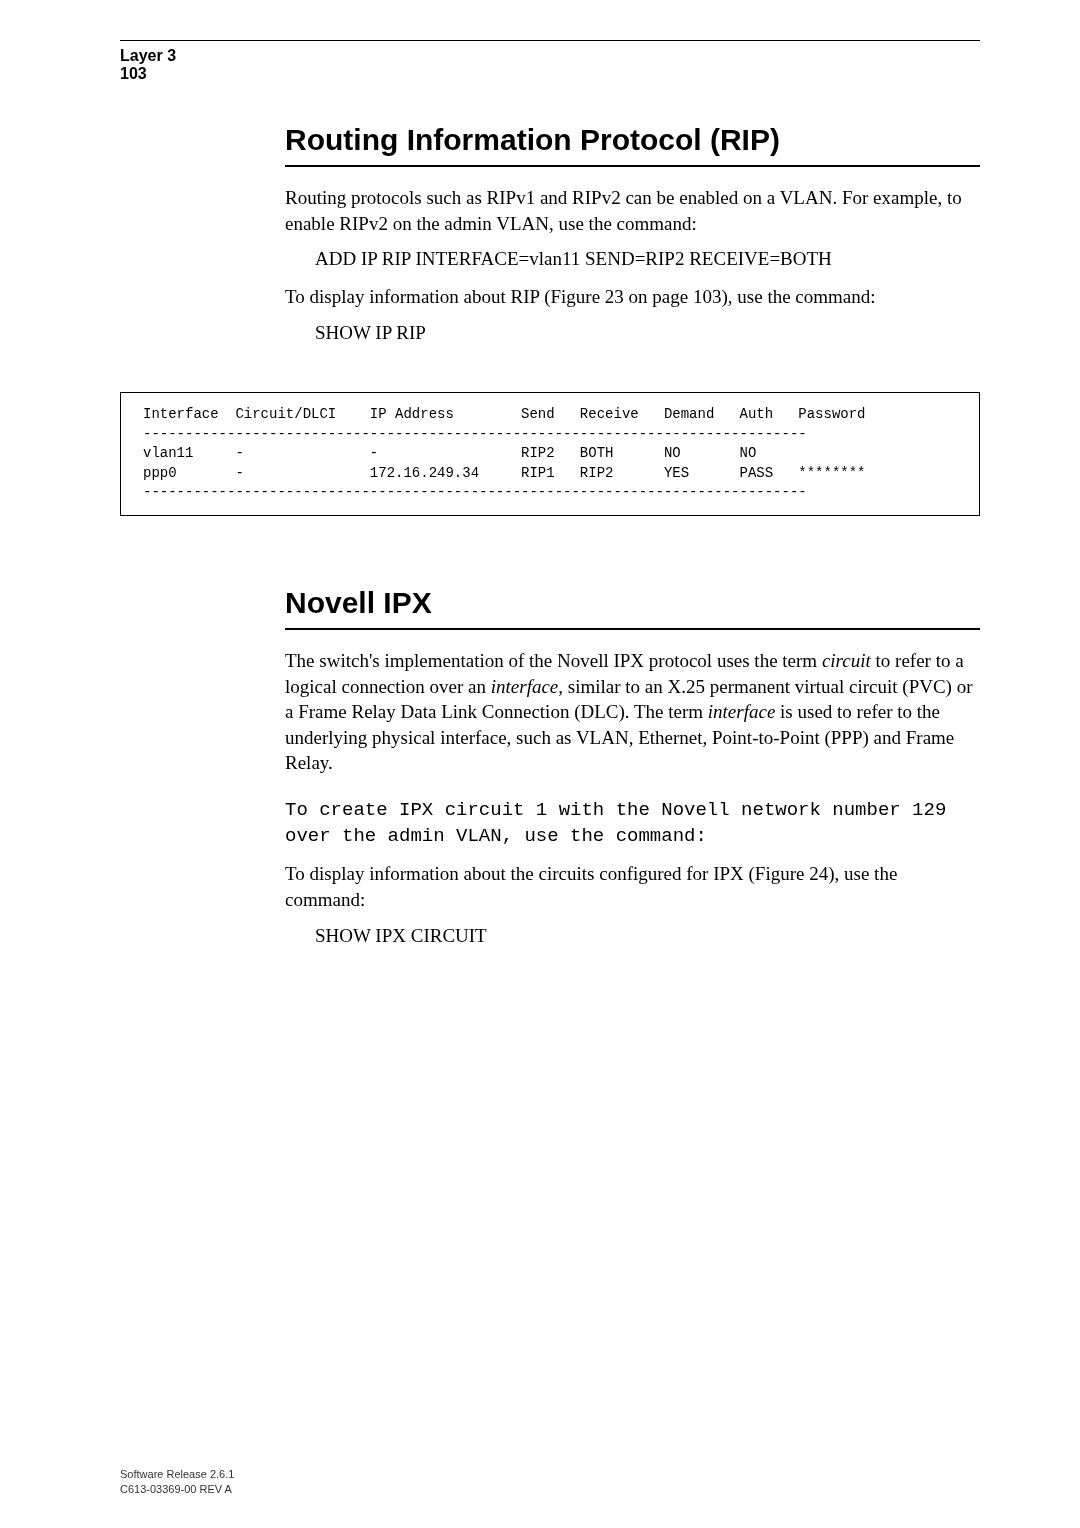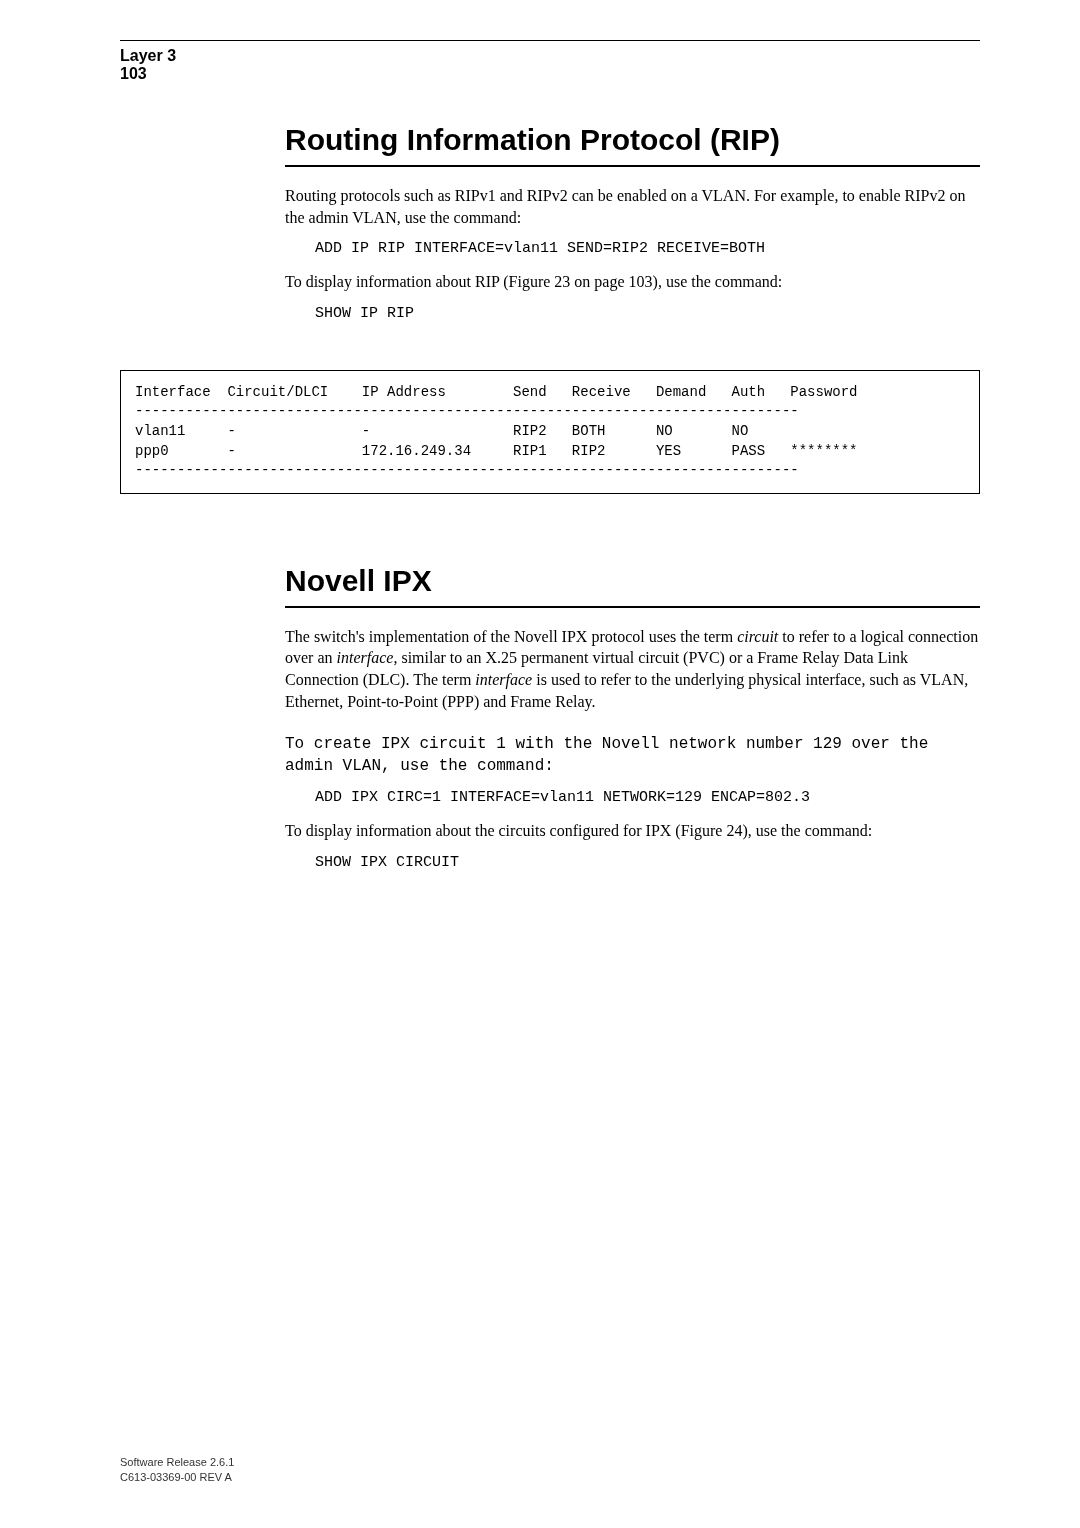"Routing protocols such as RIPv1" p.body { font-size: 16px -> 19px }
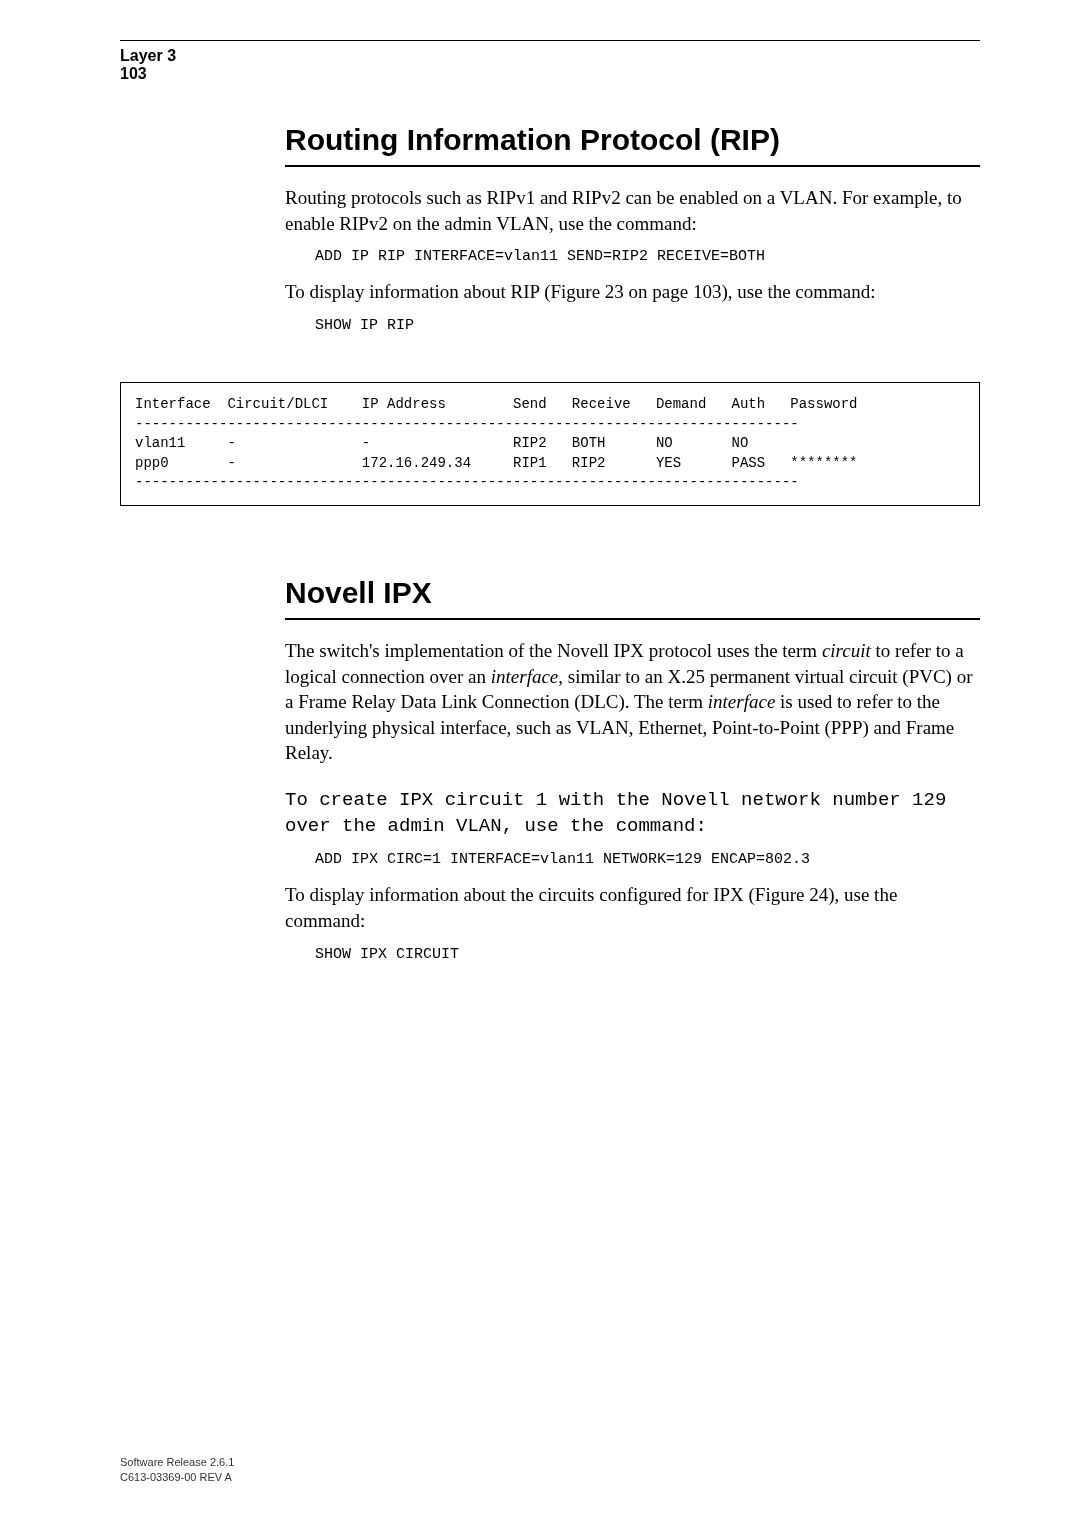"ADD IP RIP INTERFACE=vlan11 SEND=RIP2" pre.cmd { font-family: Liberation Mono, monospace -> Liberation Serif, serif; font-size: 15px -> 19px }
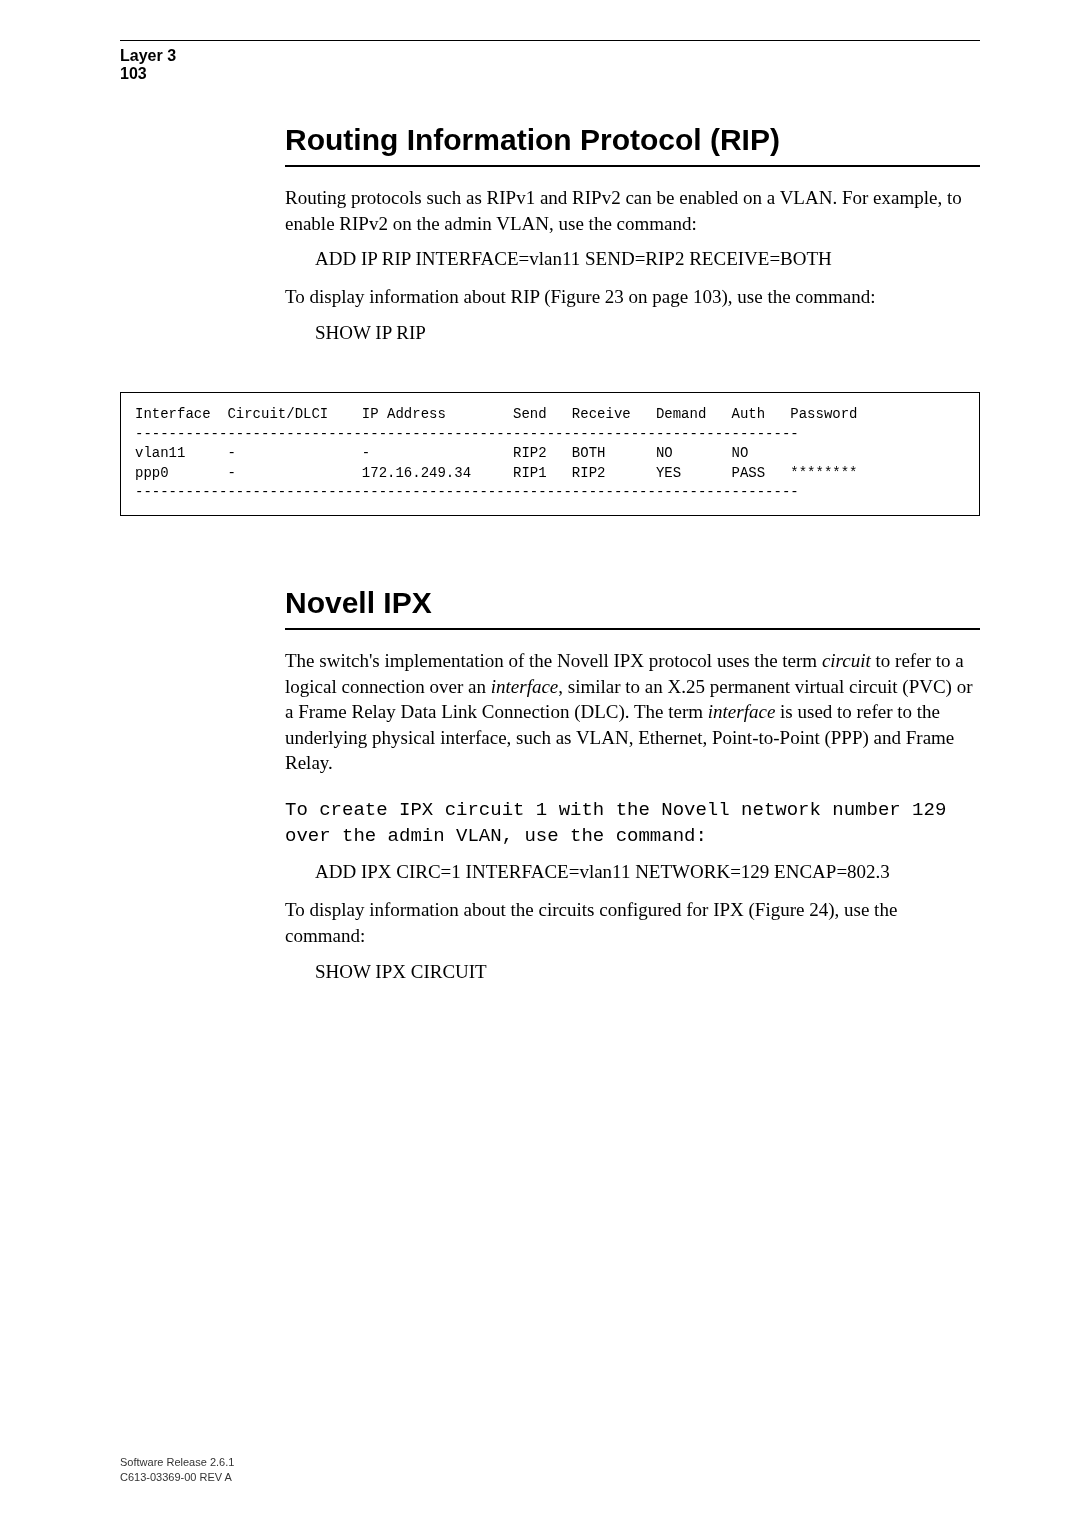"Interface Circuit/DLCI IP Address Send" .term-box { padding: 12px 14px -> 12px 22px }
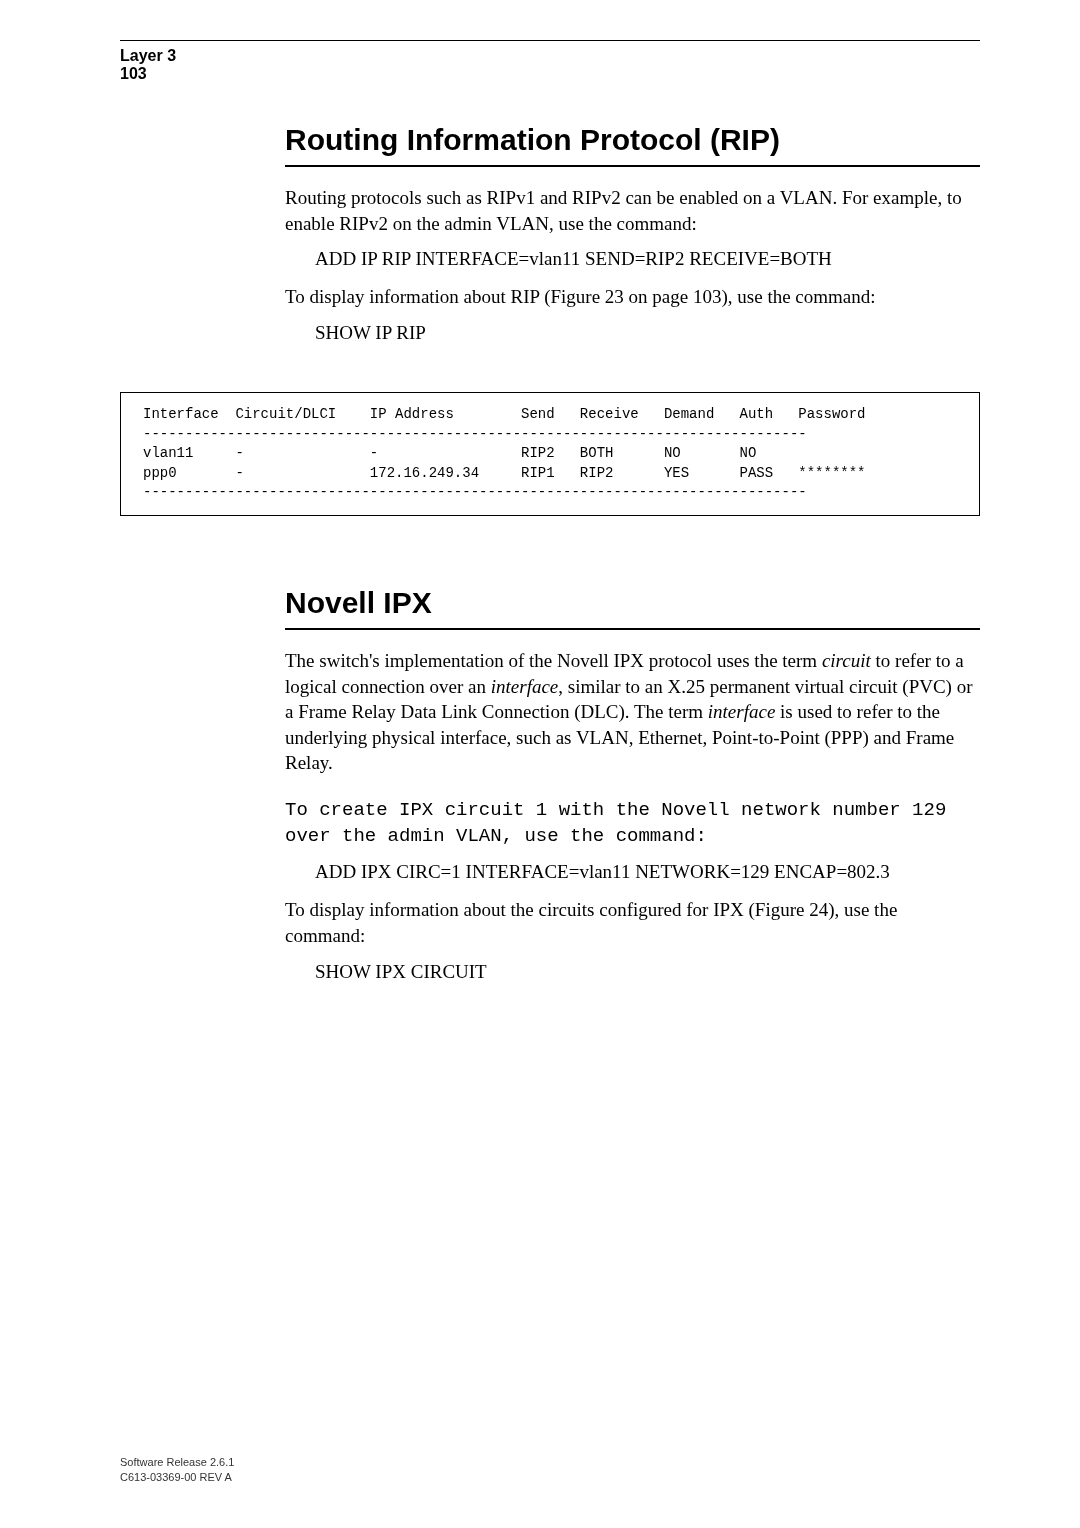"ADD IPX CIRC=1 INTERFACE=vlan11" pre.cmd { html: <pre>ADD IPX CIRC=1 INTERFACE=vlan11 NETWORK=129 ENCAP=802.3</pre> -> none }
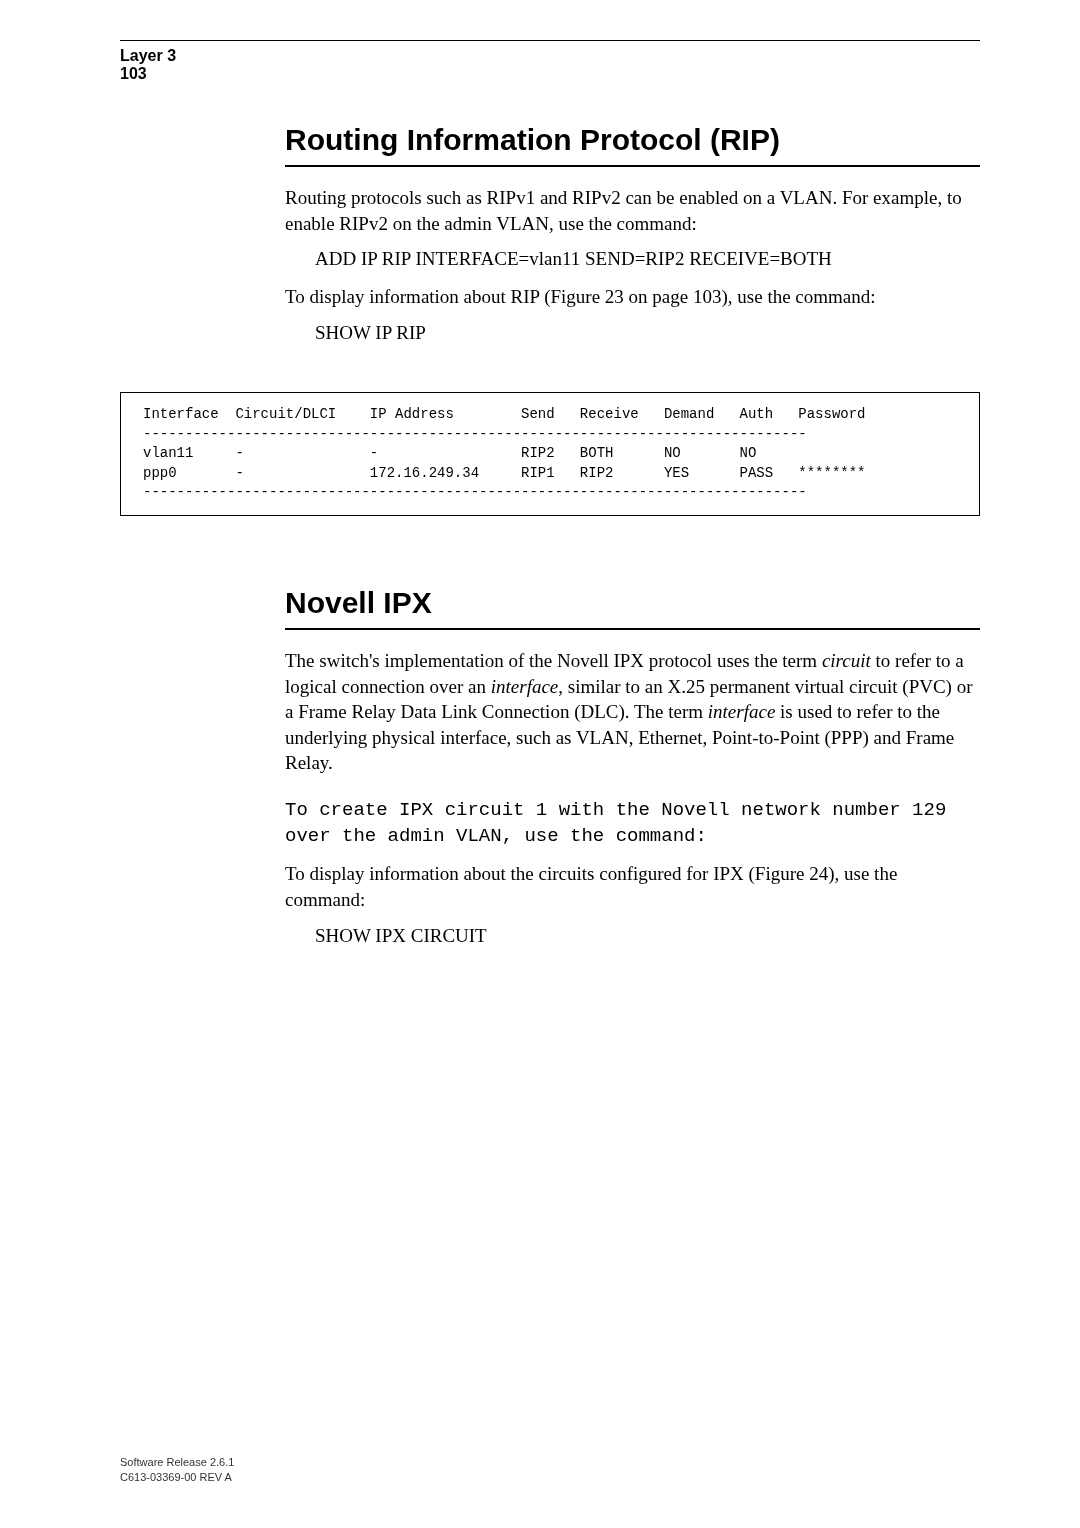"Software Release 2.6.1" .footer { bottom: 44px -> 32px }
